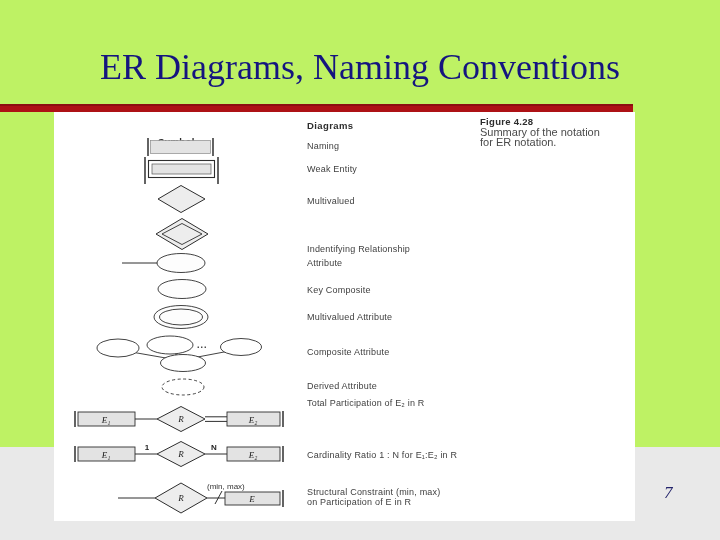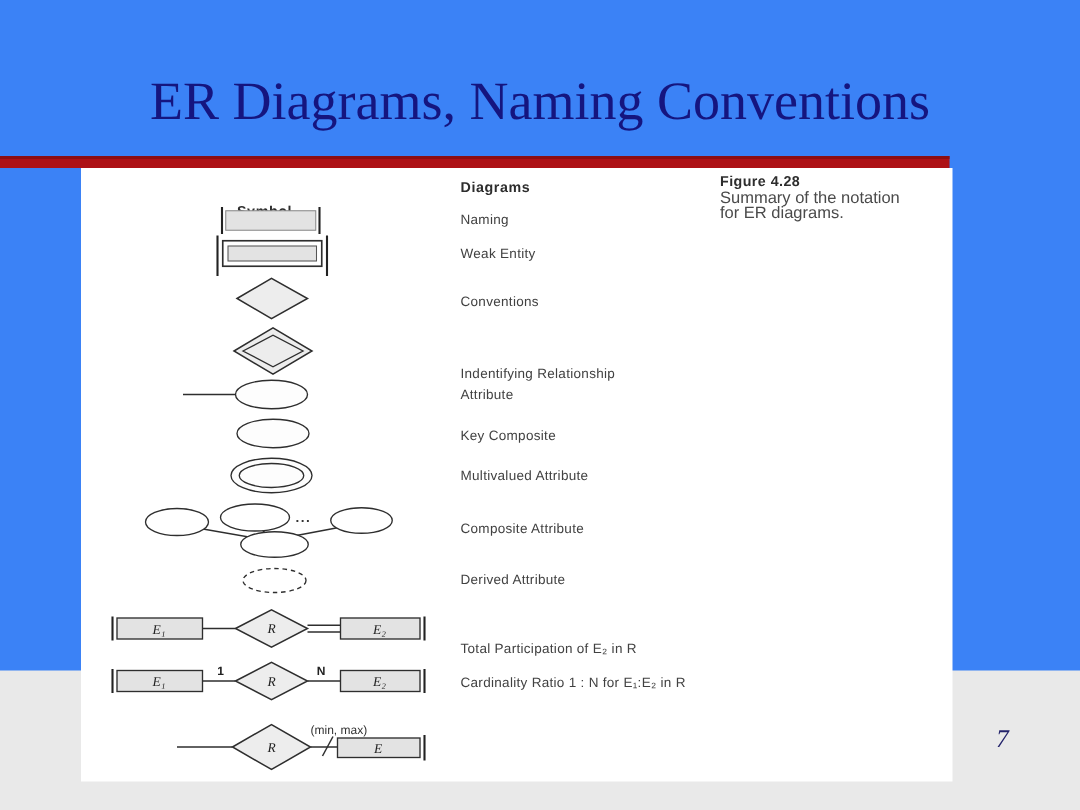"ER Diagrams, Naming Conventions" .slide { background: #3b82f6 -> #bef264 }
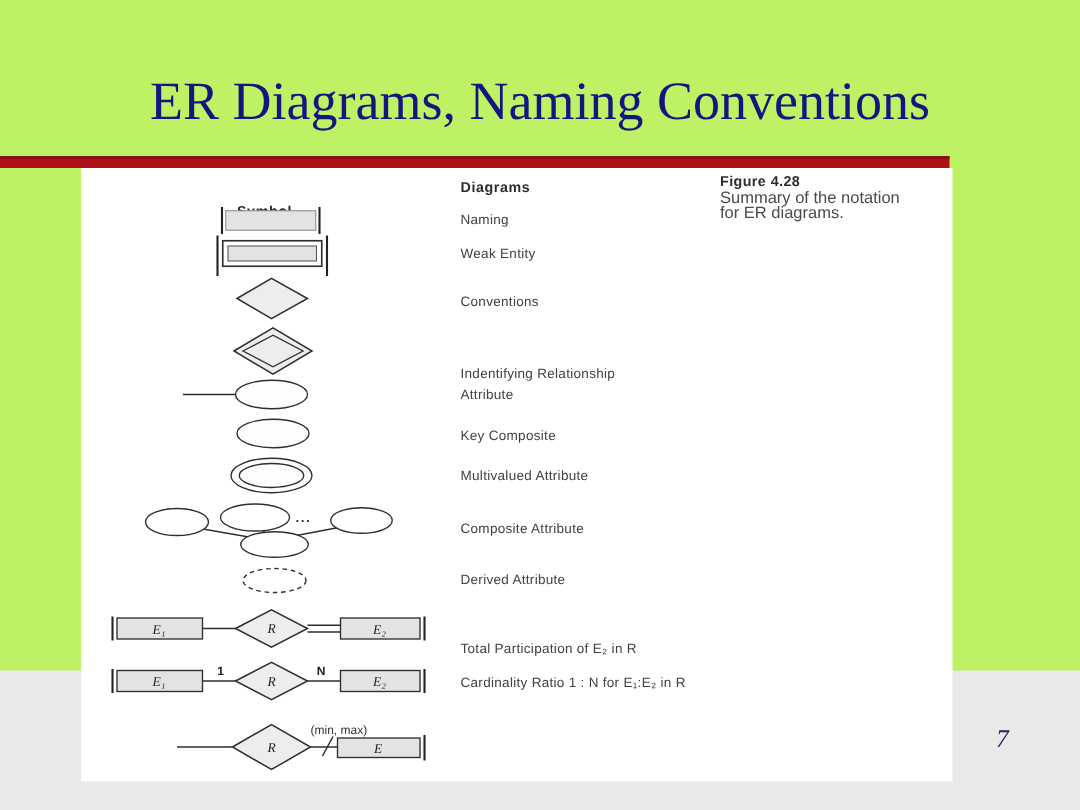"for ER diagrams." div.cap-line { text: diagrams -> notation }
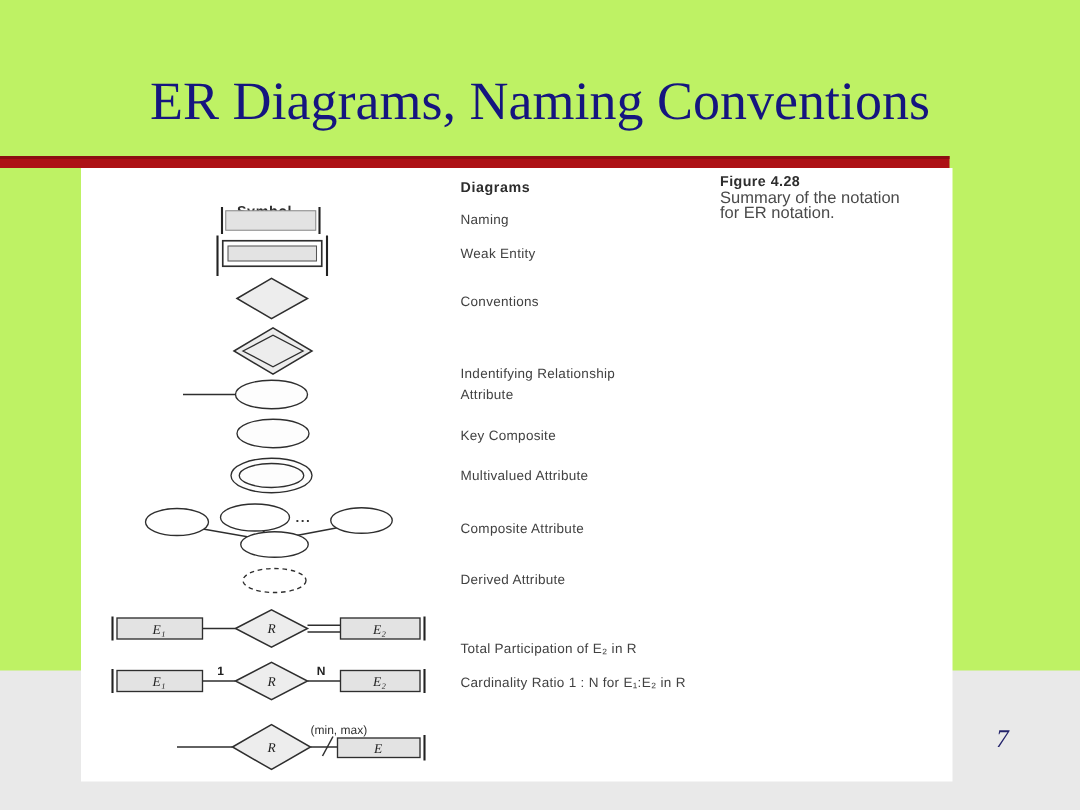"Conventions" div.meaning { text: Conventions -> Multivalued }
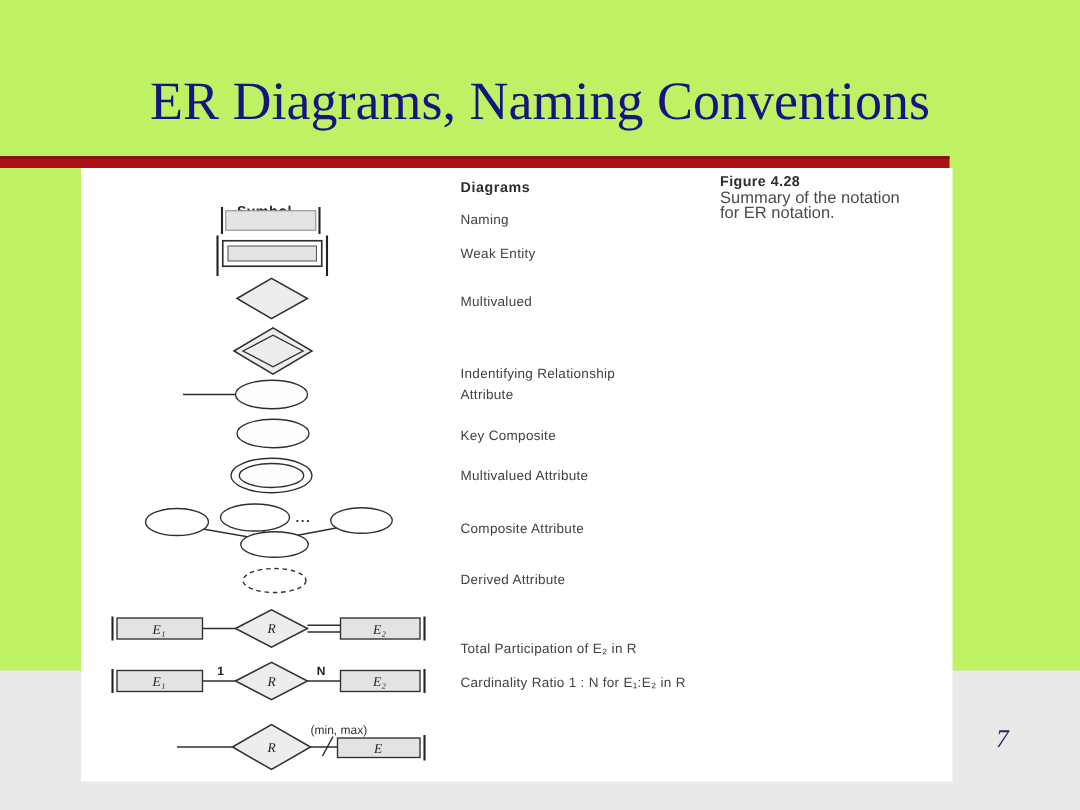"Total Participation of E₂ in" div.meaning { top: 315px -> 286px }
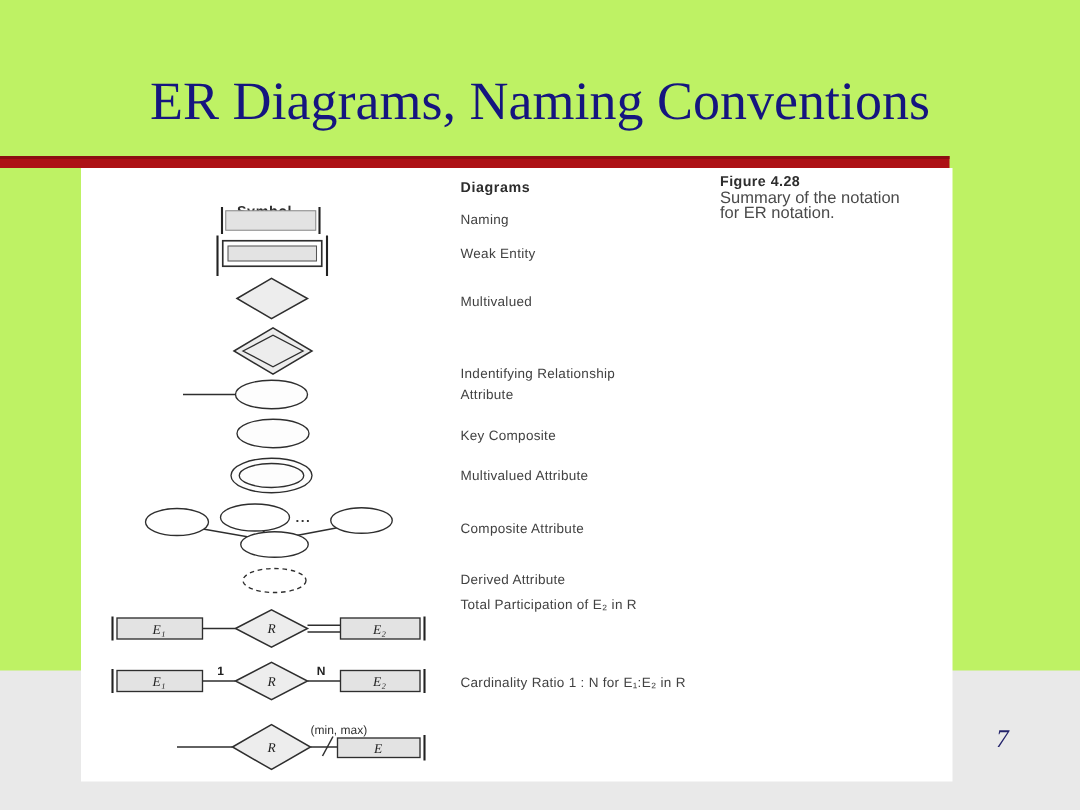"Structural Constraint (min, max)" div.meaning { html: none -> <div> <div>Structural Constraint (min, max)</div> <div>on Participation of E in R</div> </div> }
